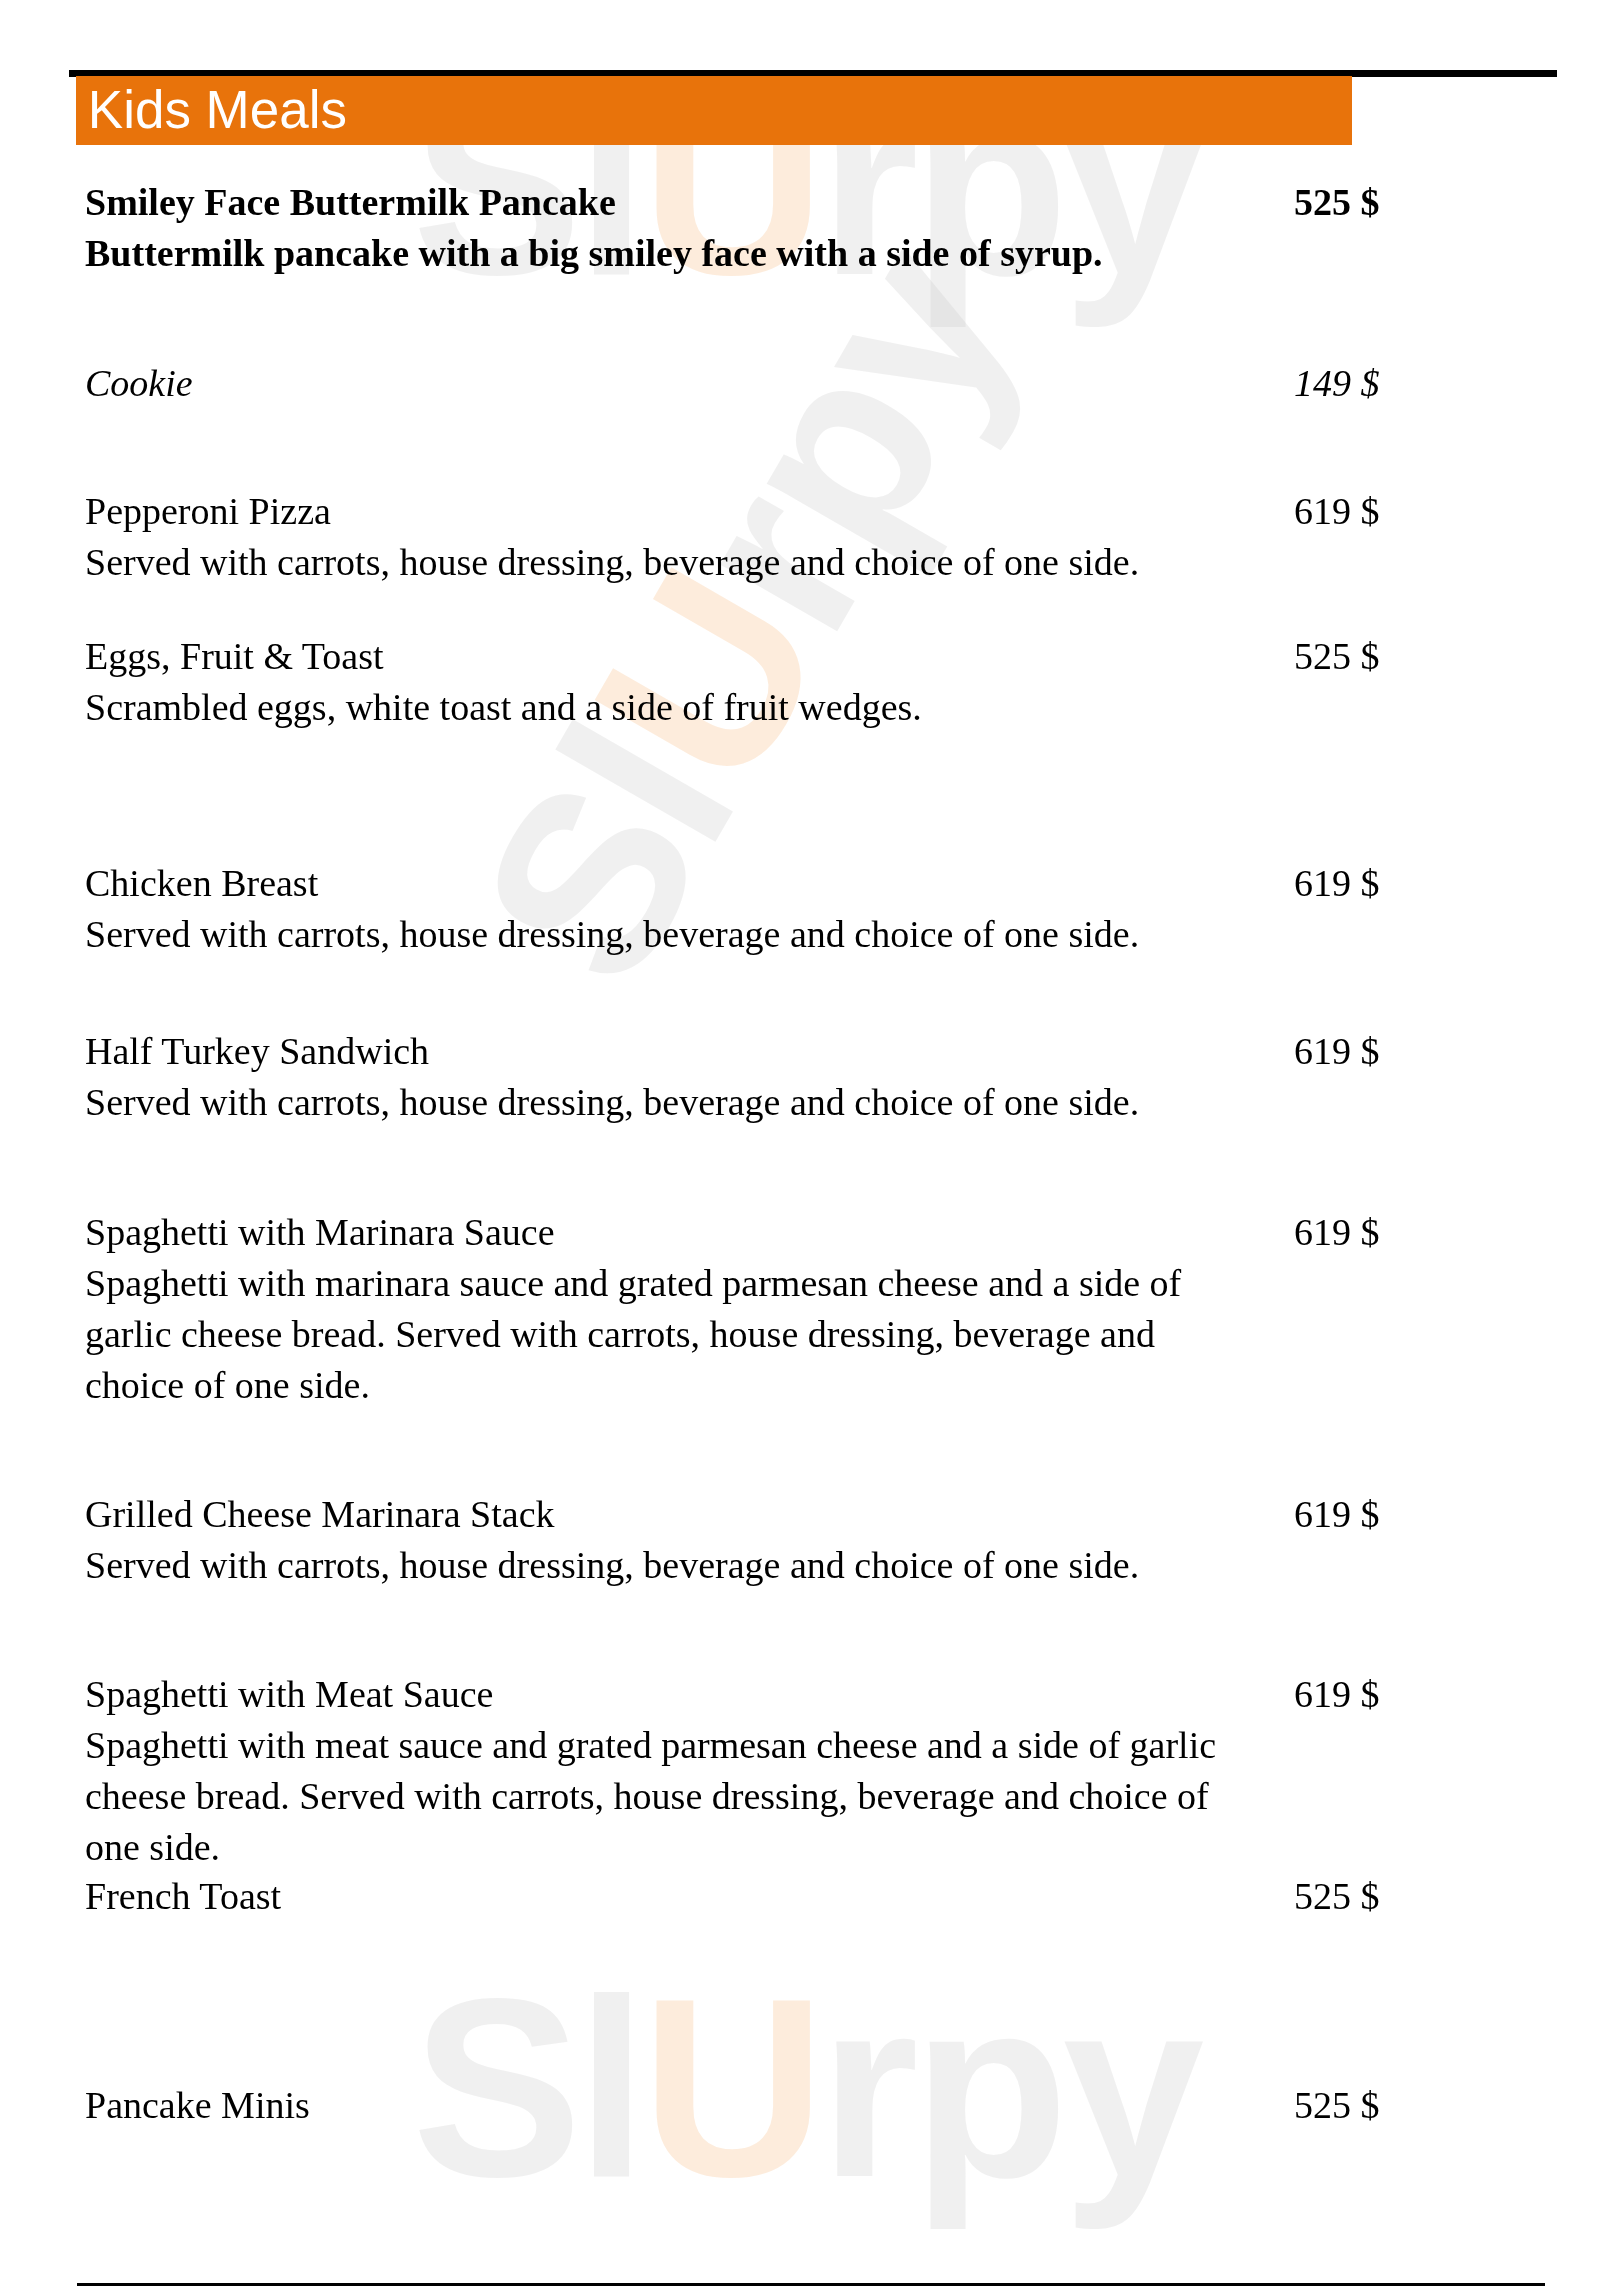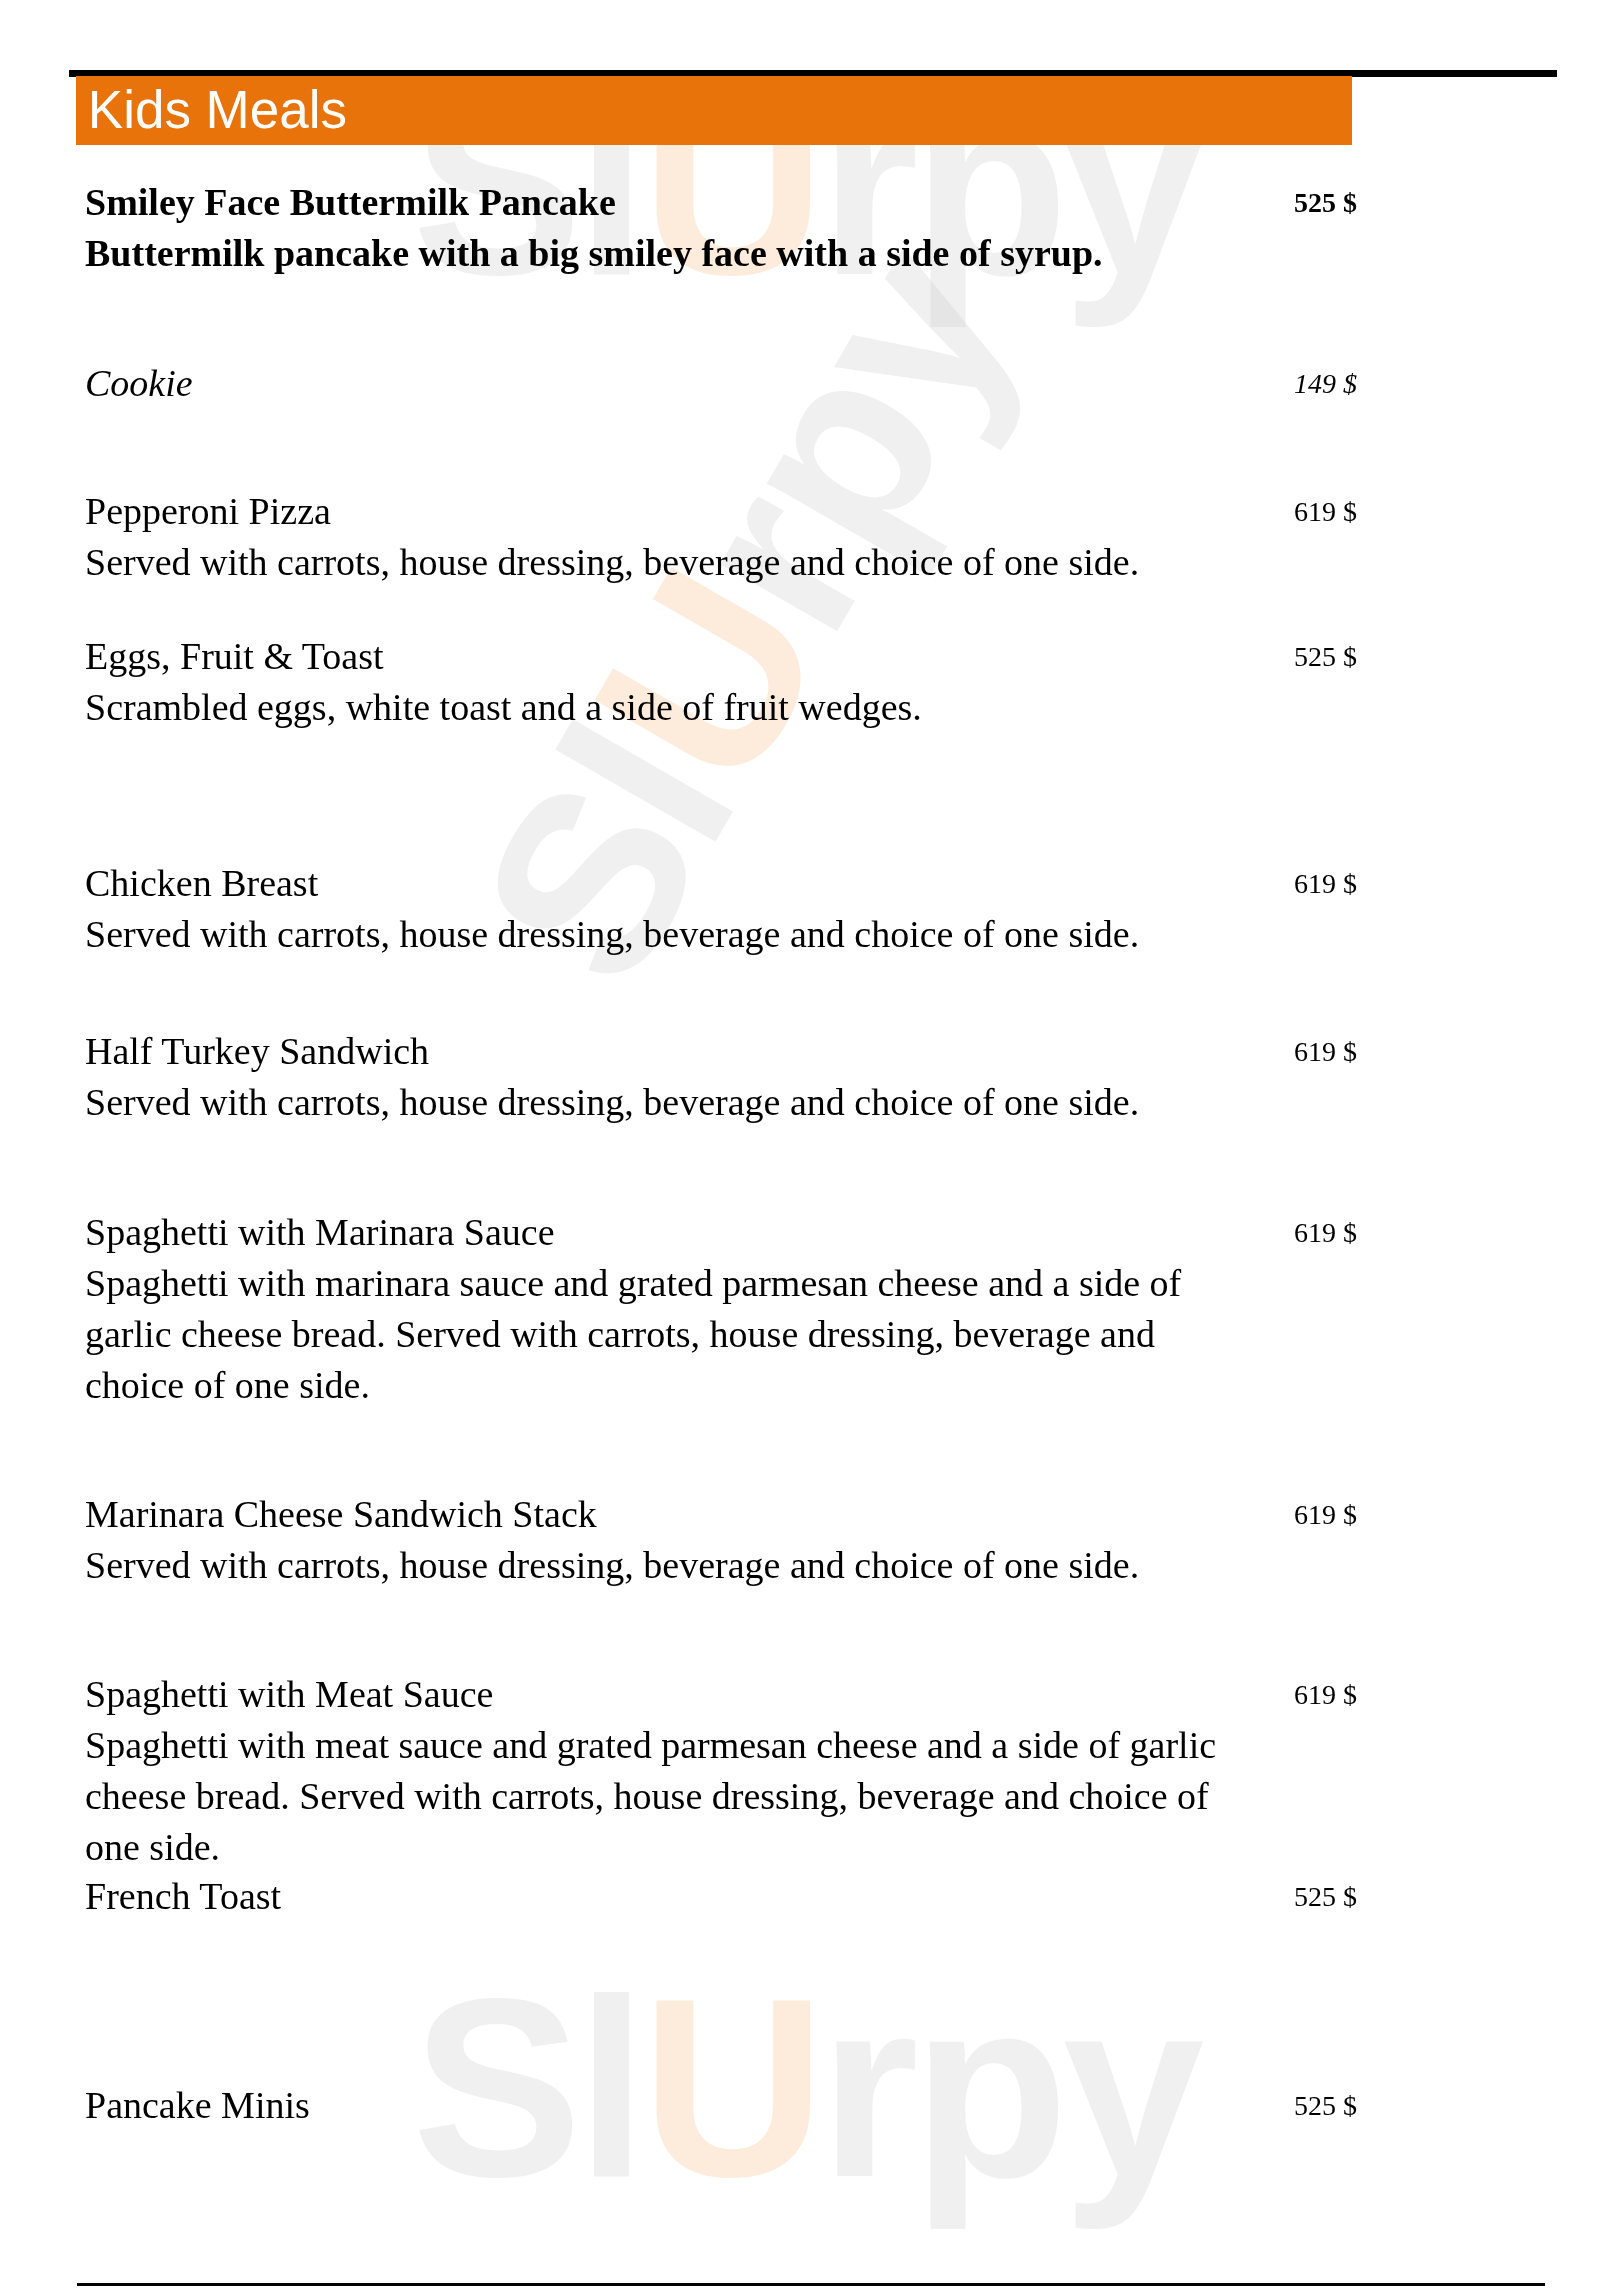"525 $" .item-price { font-size: 28px -> 38px }
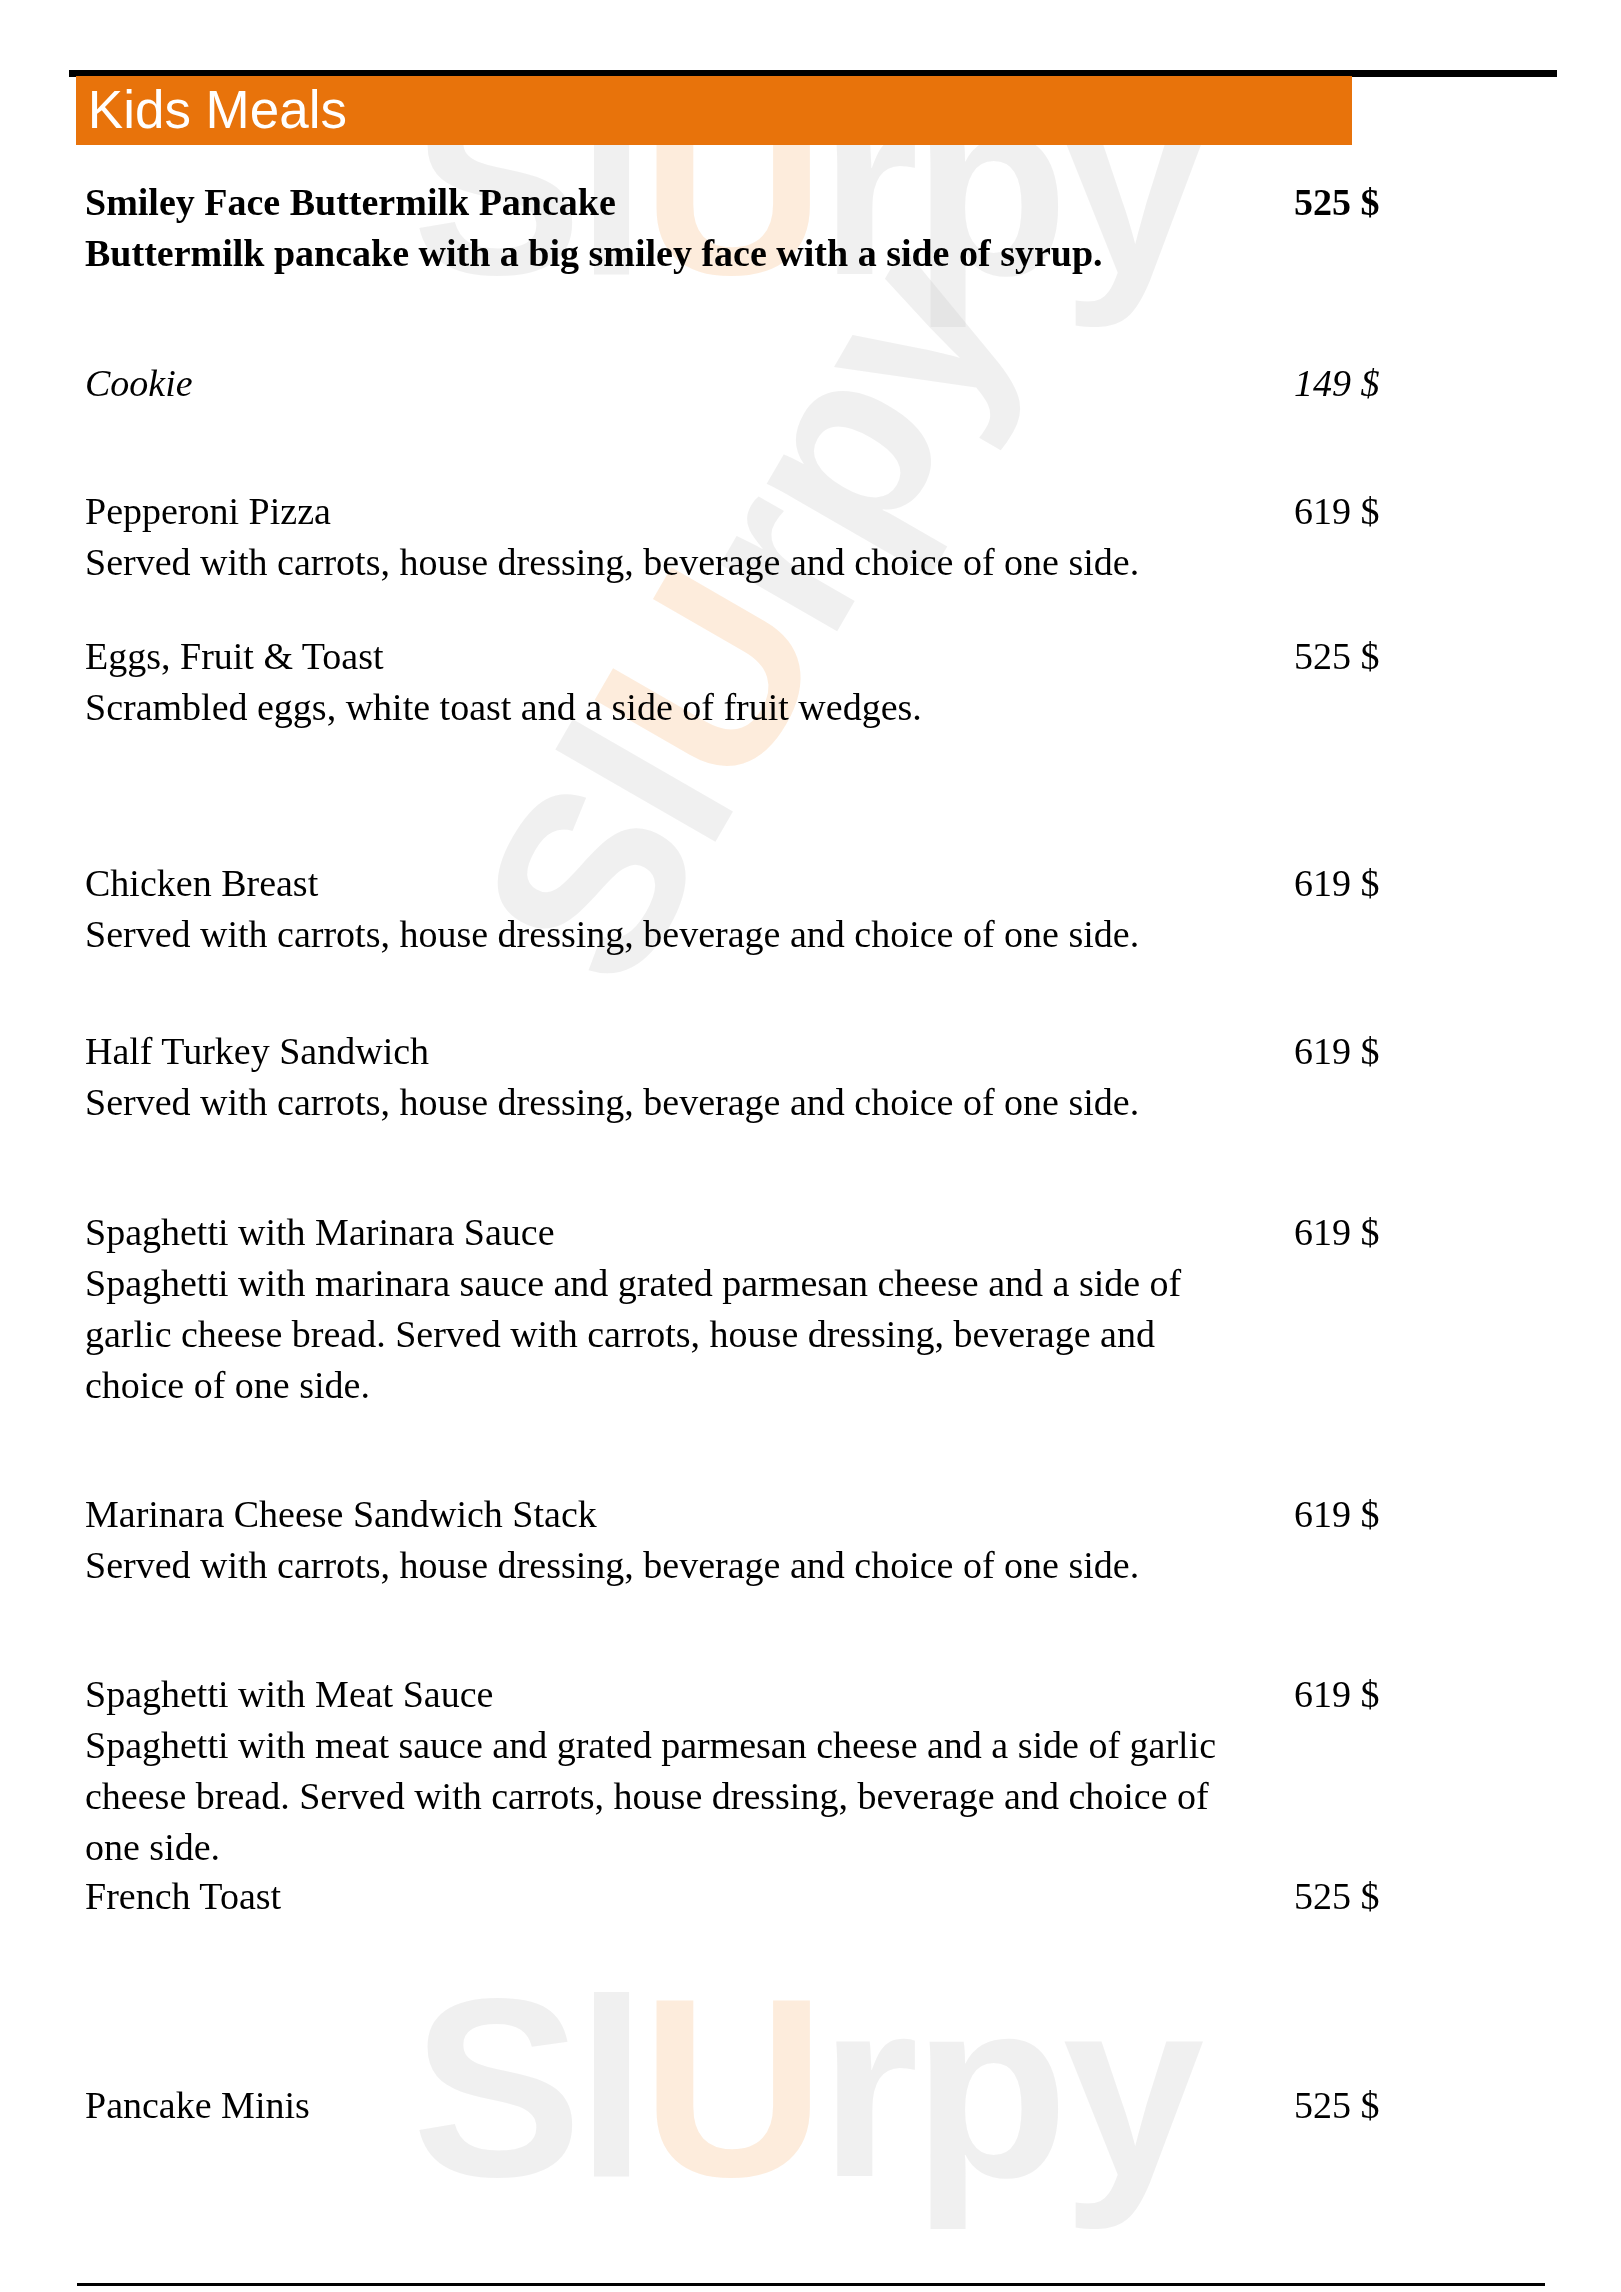"Marinara Cheese Sandwich Stack" div.item-name { text: Marinara Cheese Sandwich -> Grilled Cheese Marinara }
